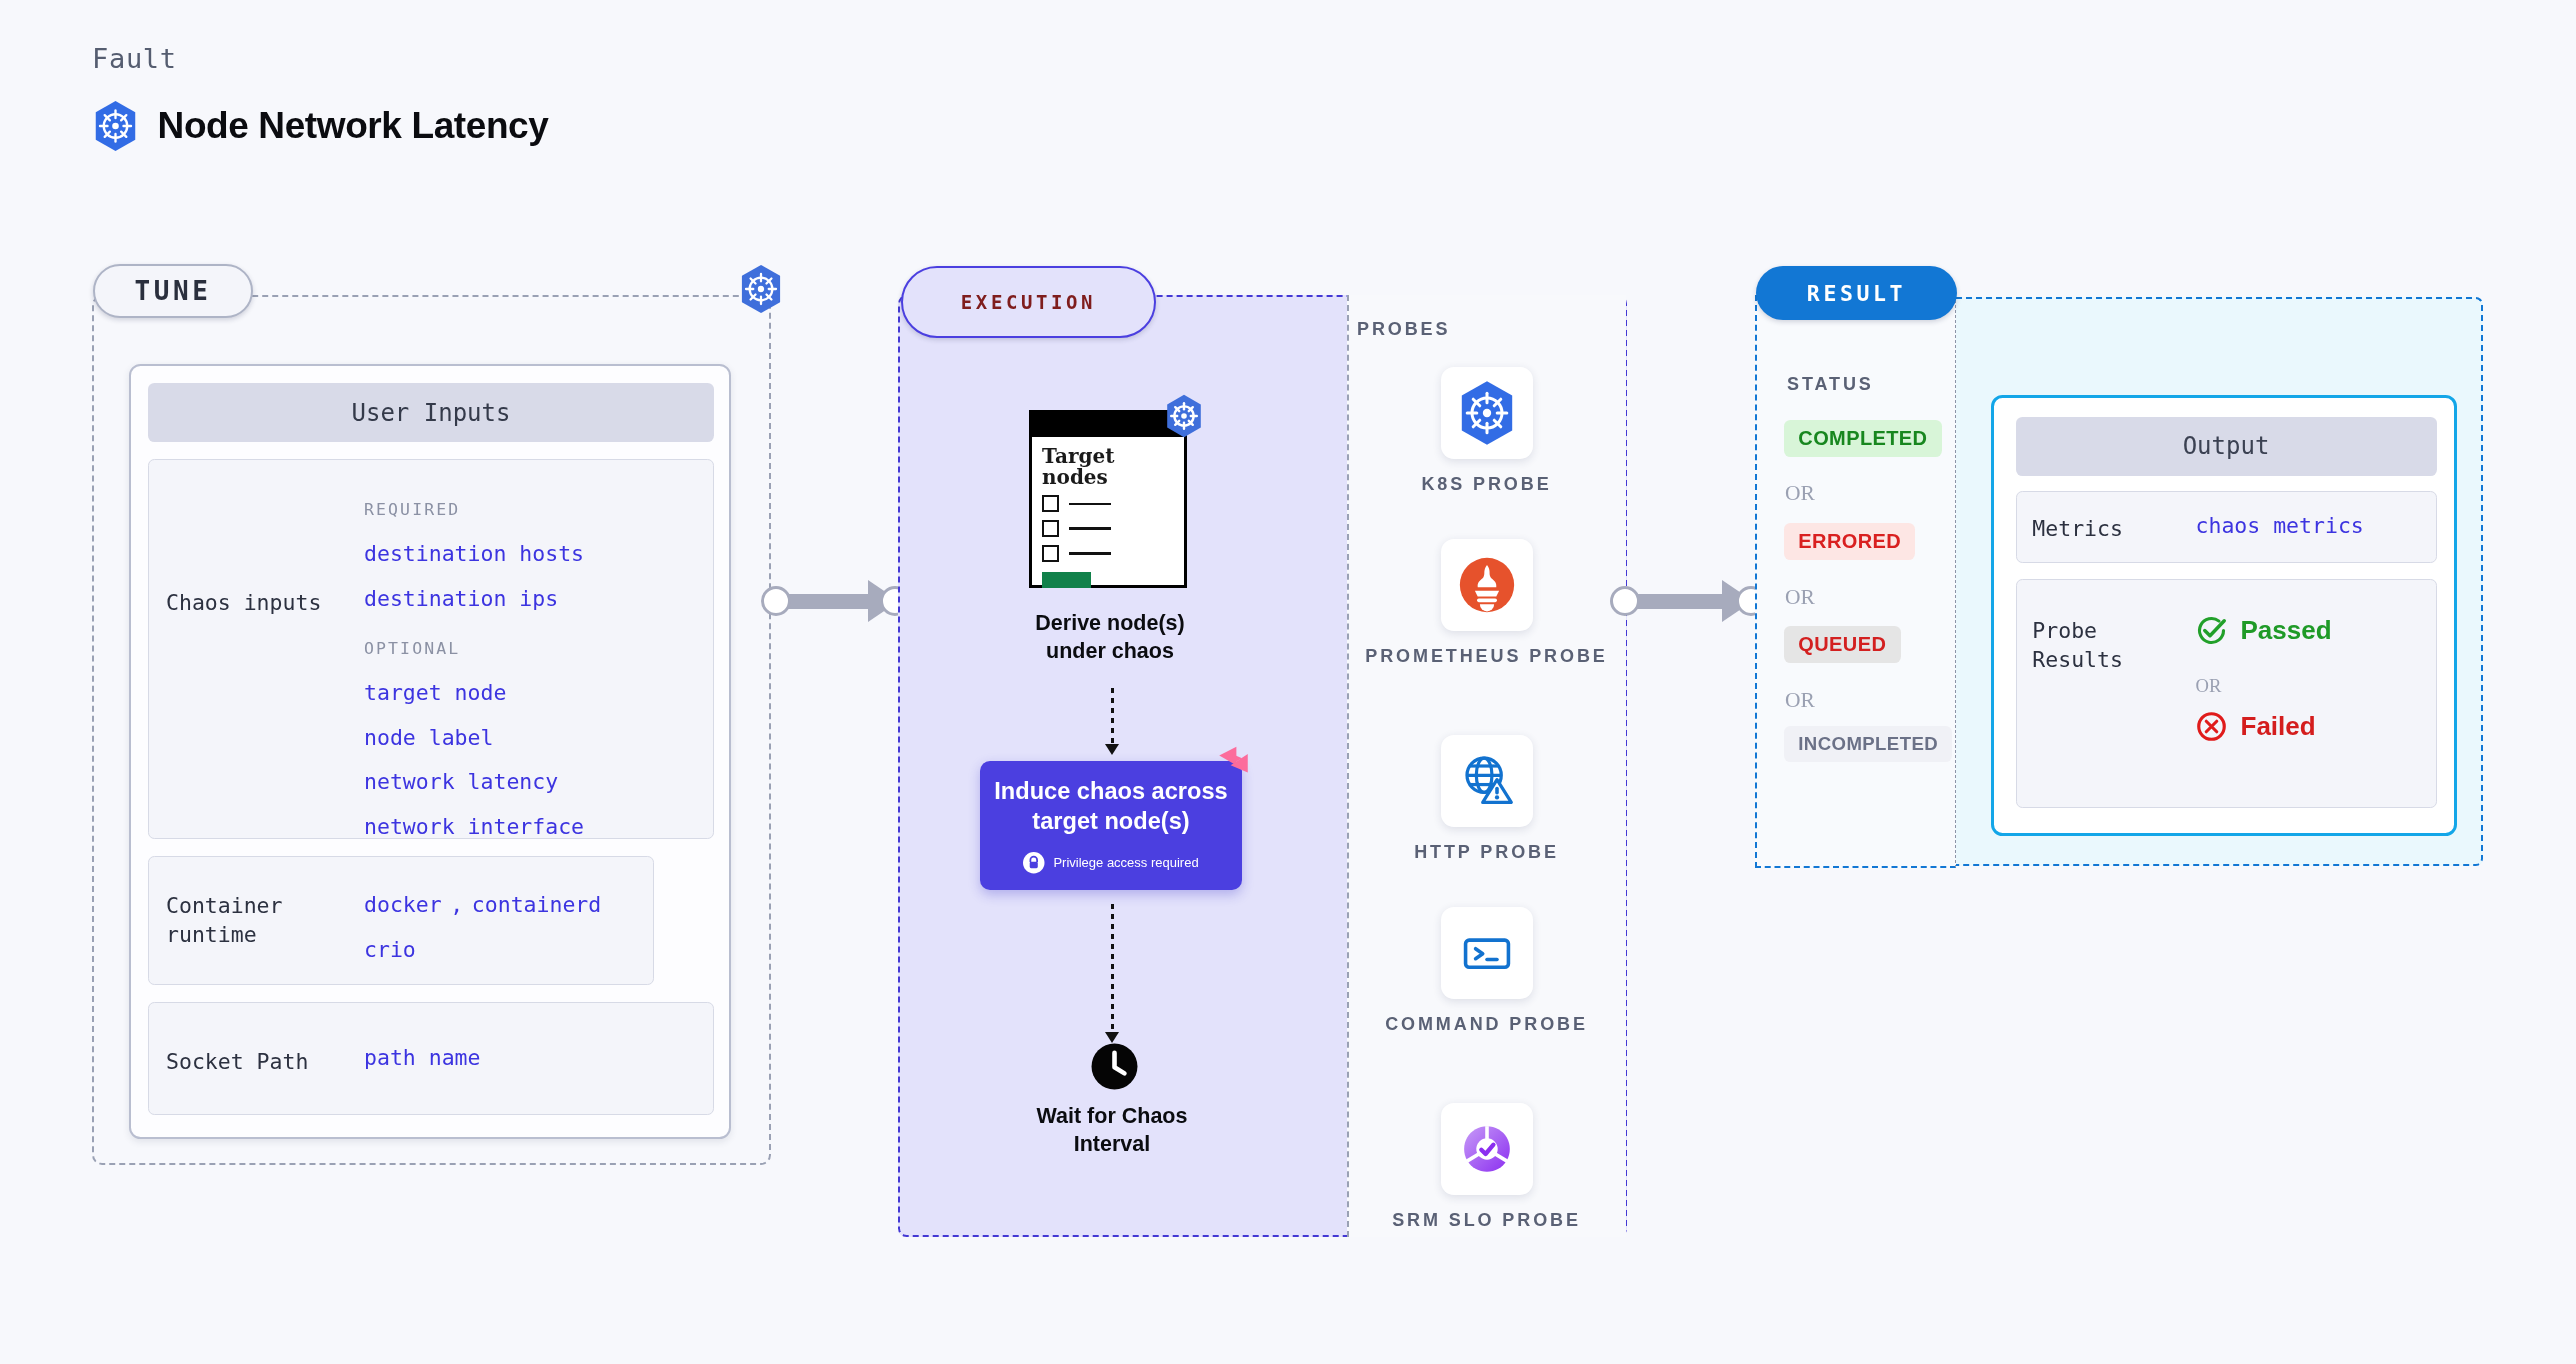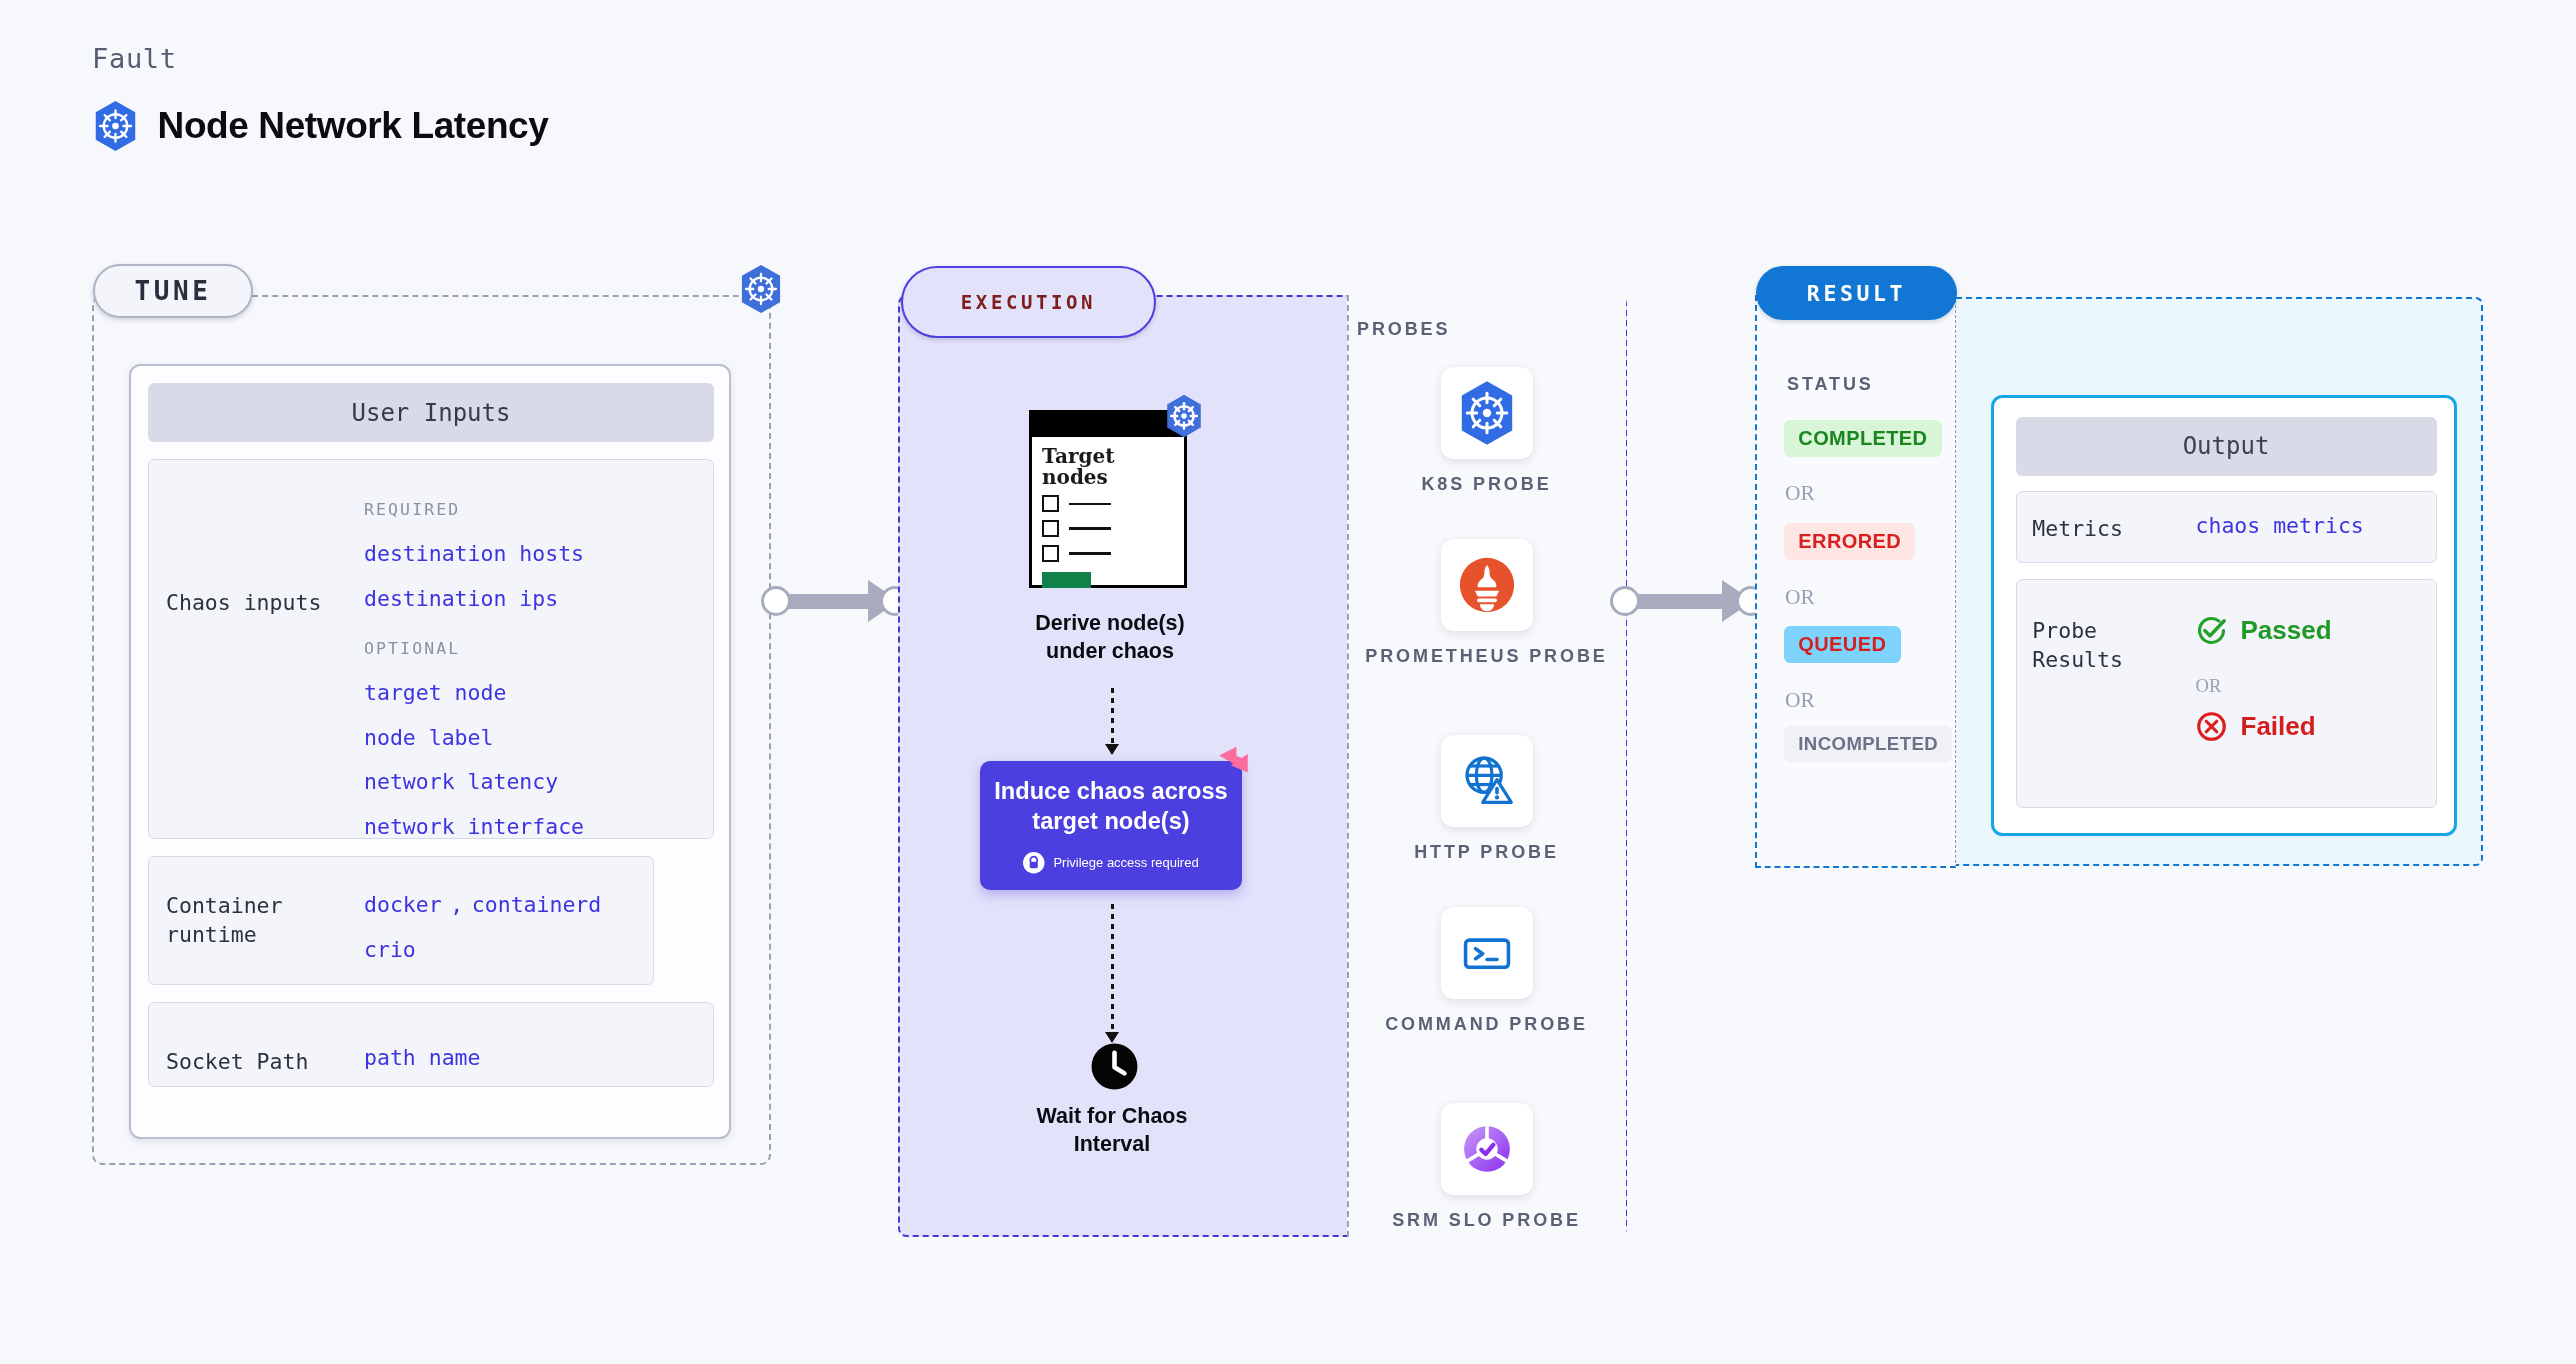"QUEUED" div.badge { background: #7dd3fc -> #e5e5e5 }
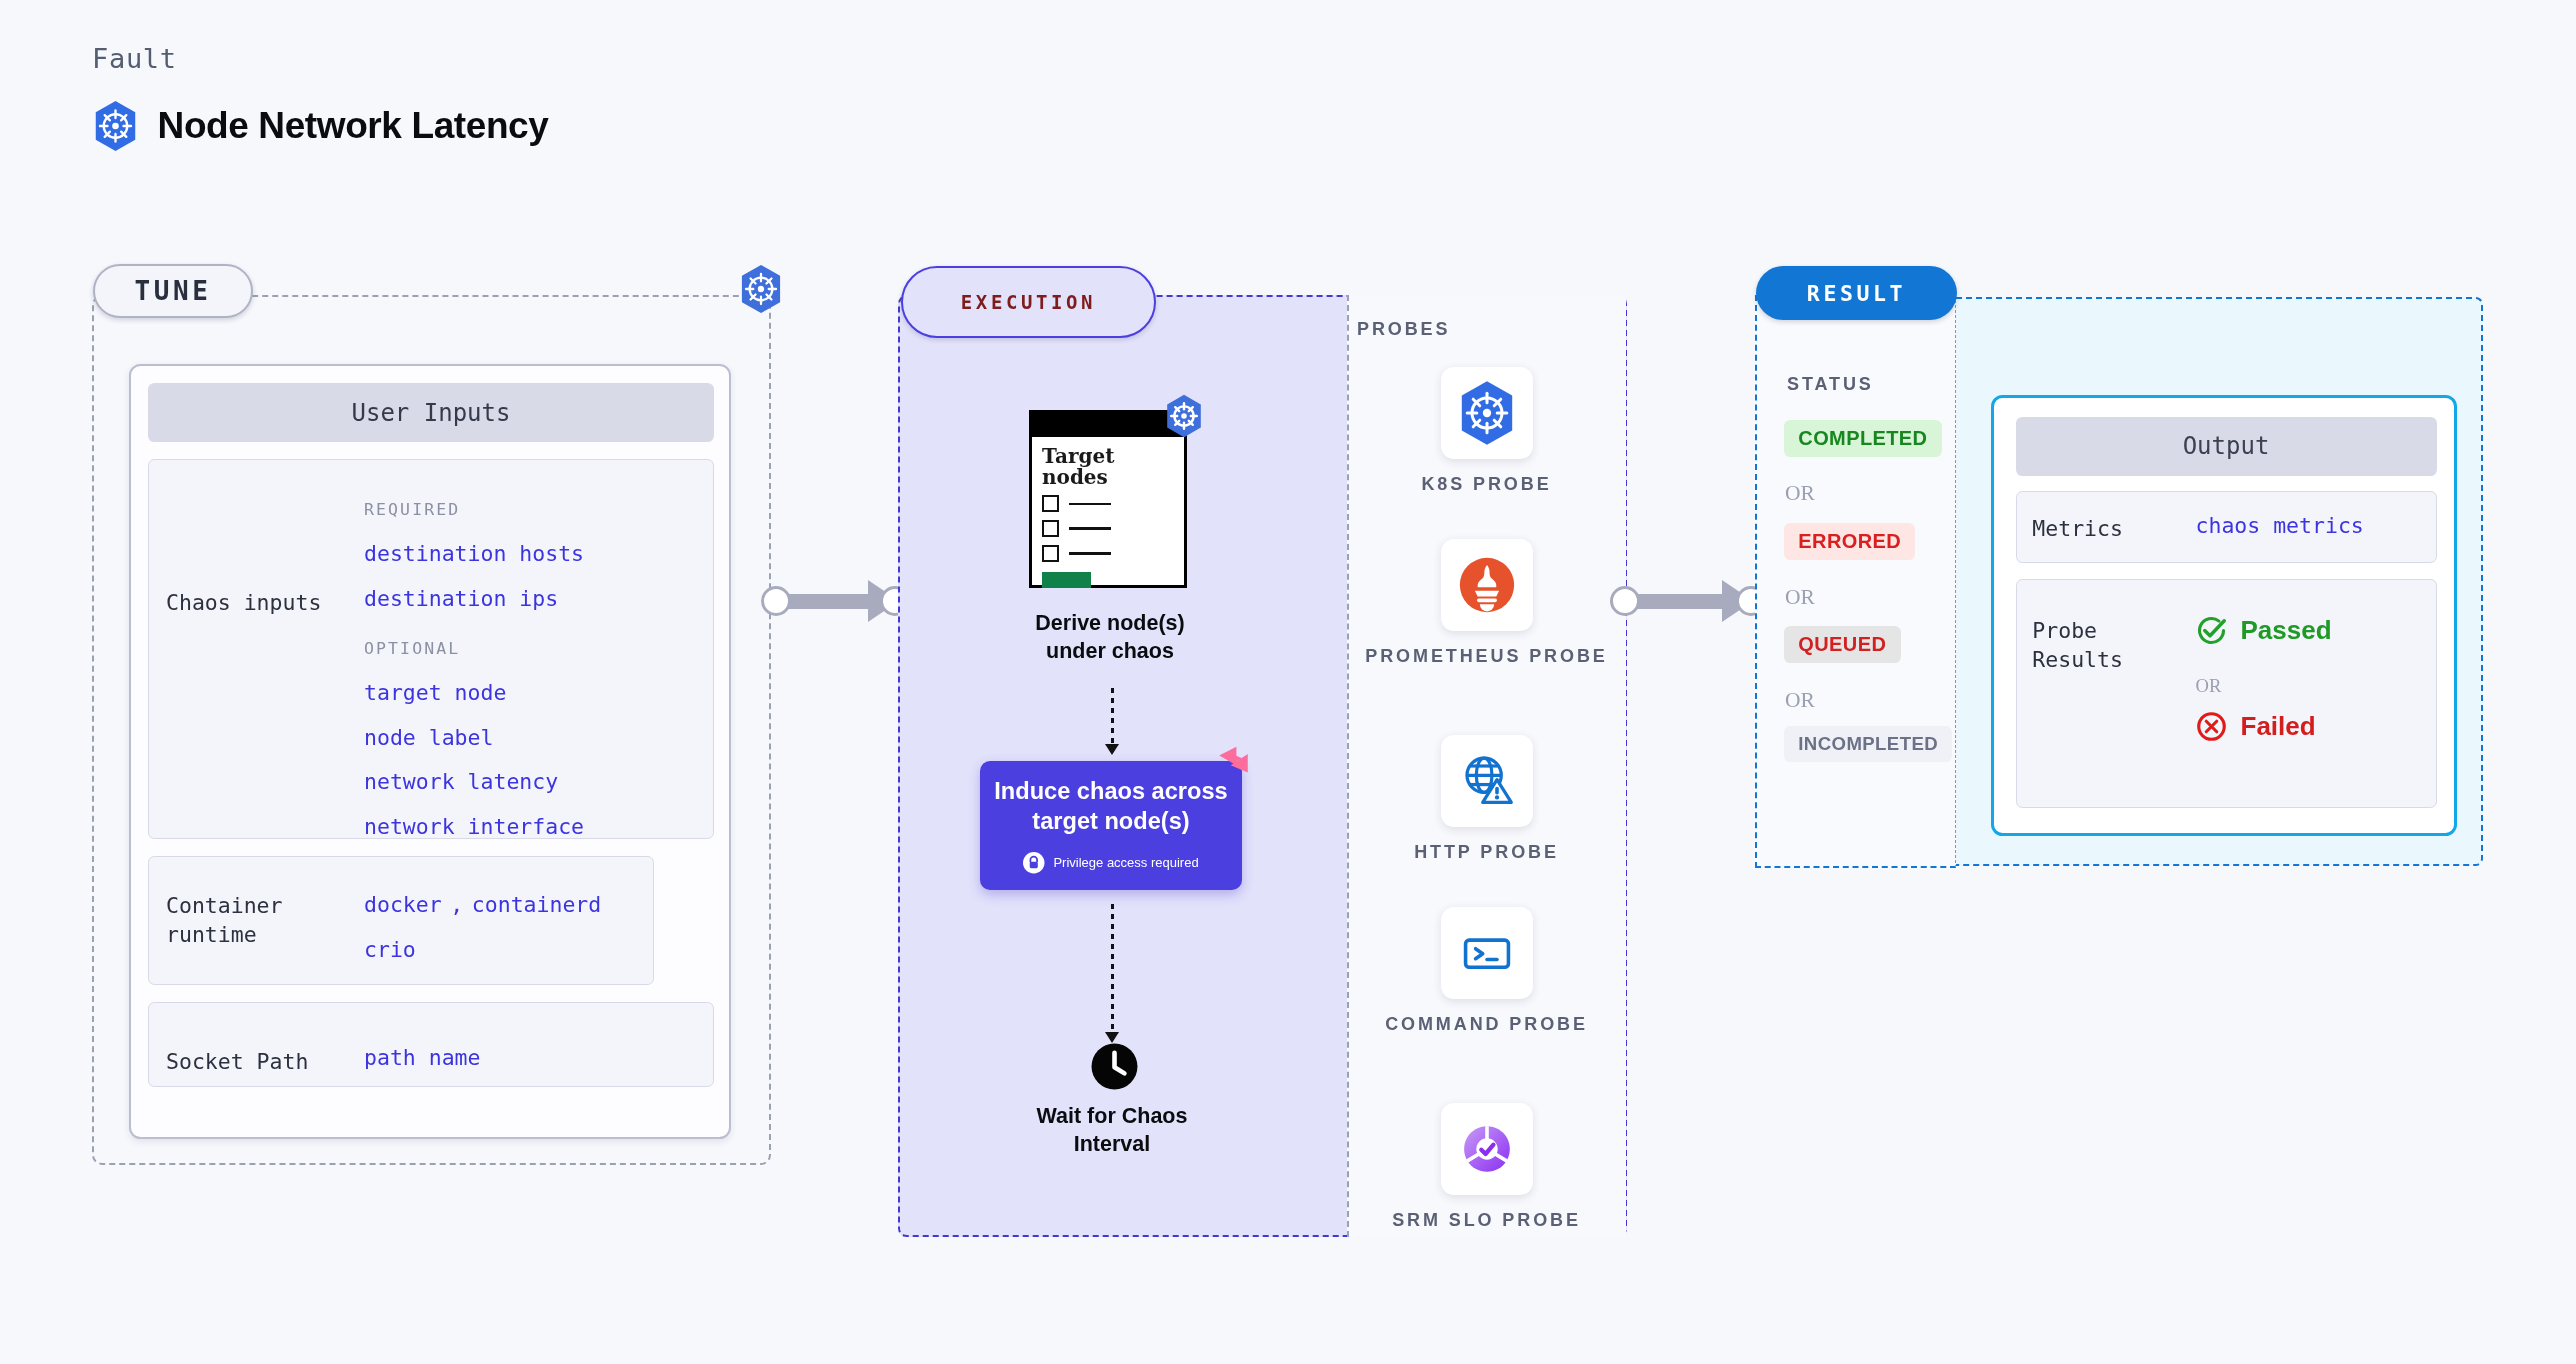"Socket Path" div.sub-box { height: 85px -> 113px }
